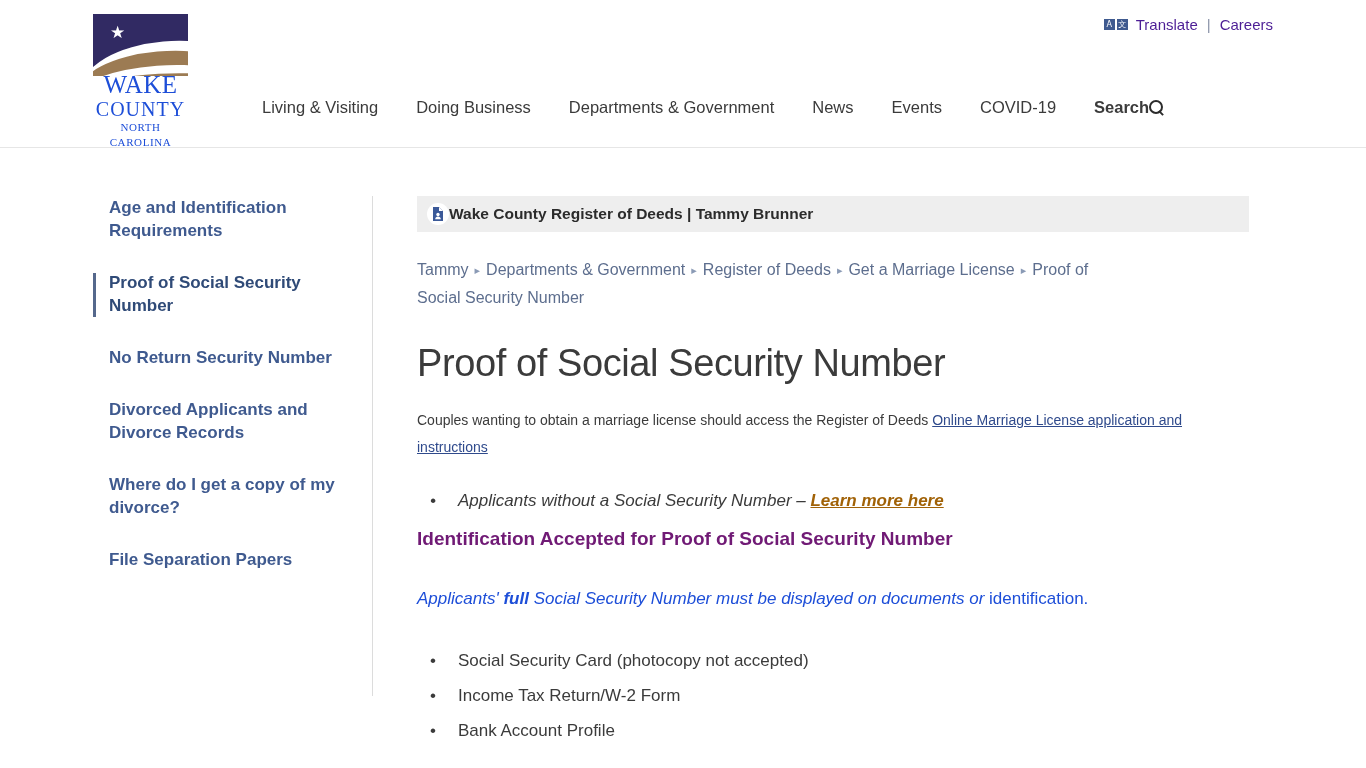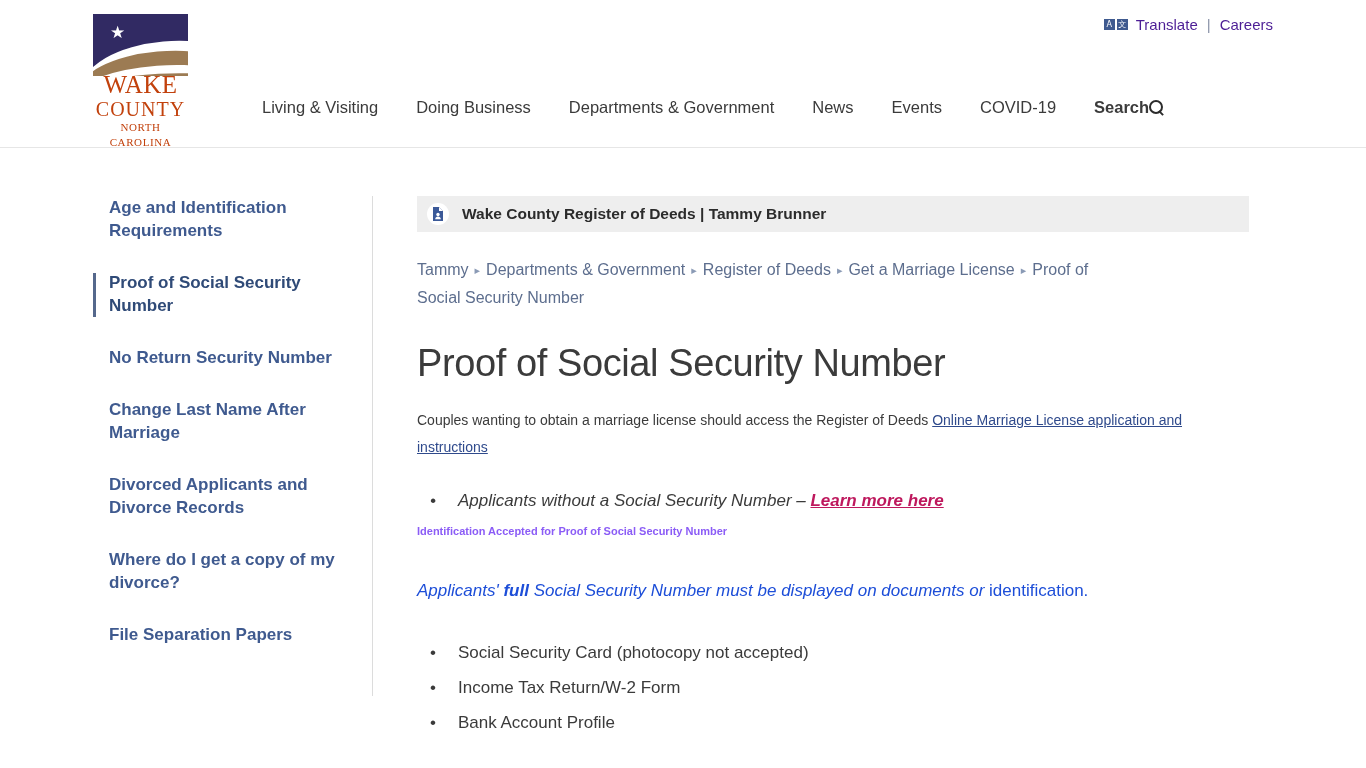"WAKE" .logo-wordmark { color: #c2410c -> #1d4ed8 }
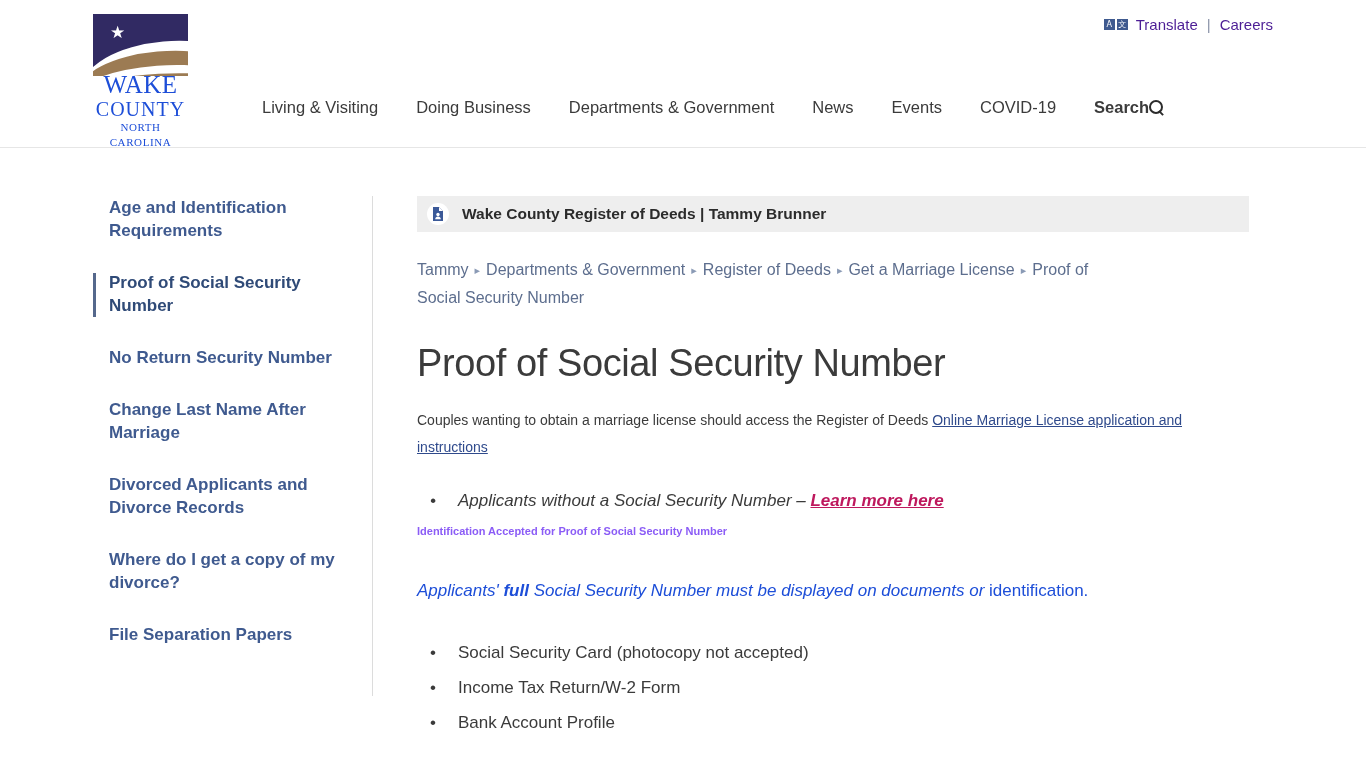"Wake County Register of Deeds" .dept-banner { gap: 13px -> none }
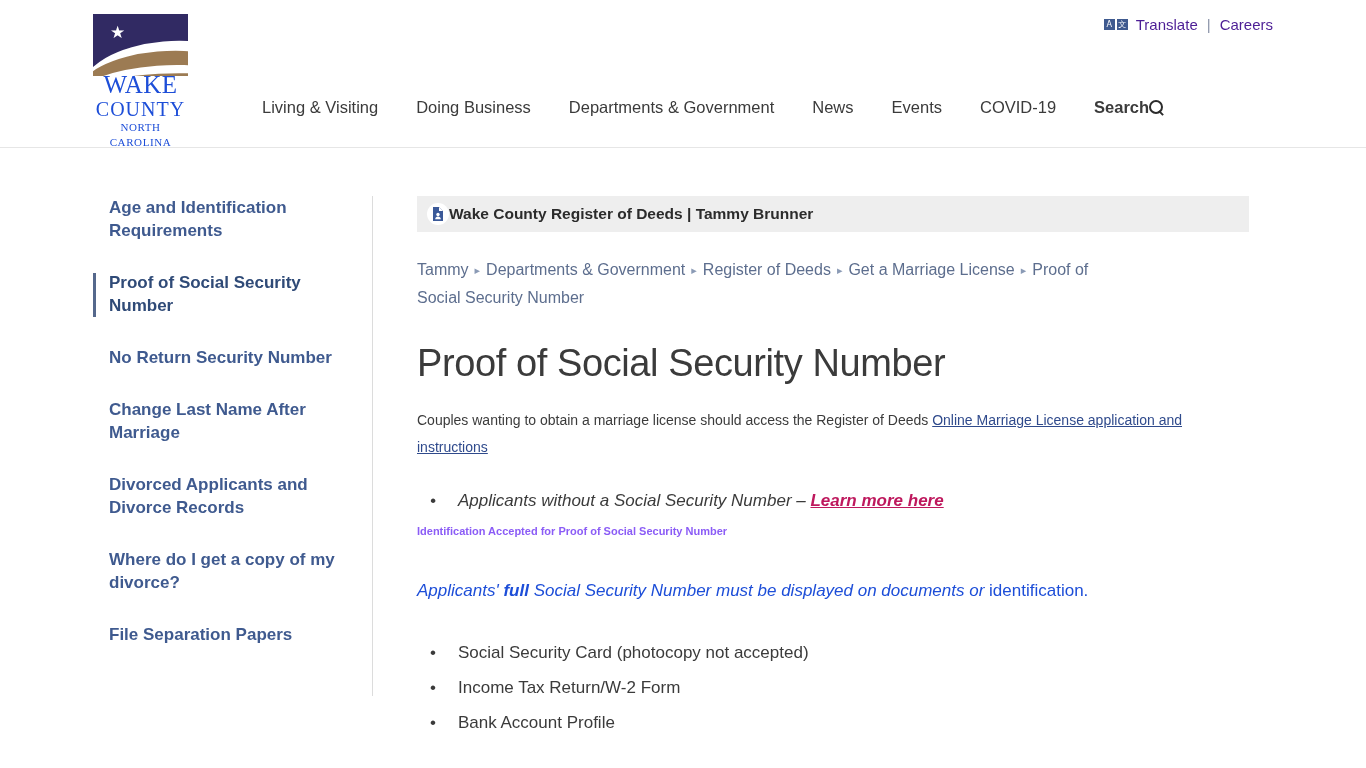"Change Last Name After Marriage" a.side-item { html: <a>Change Last Name After Marriage</a> -> none }
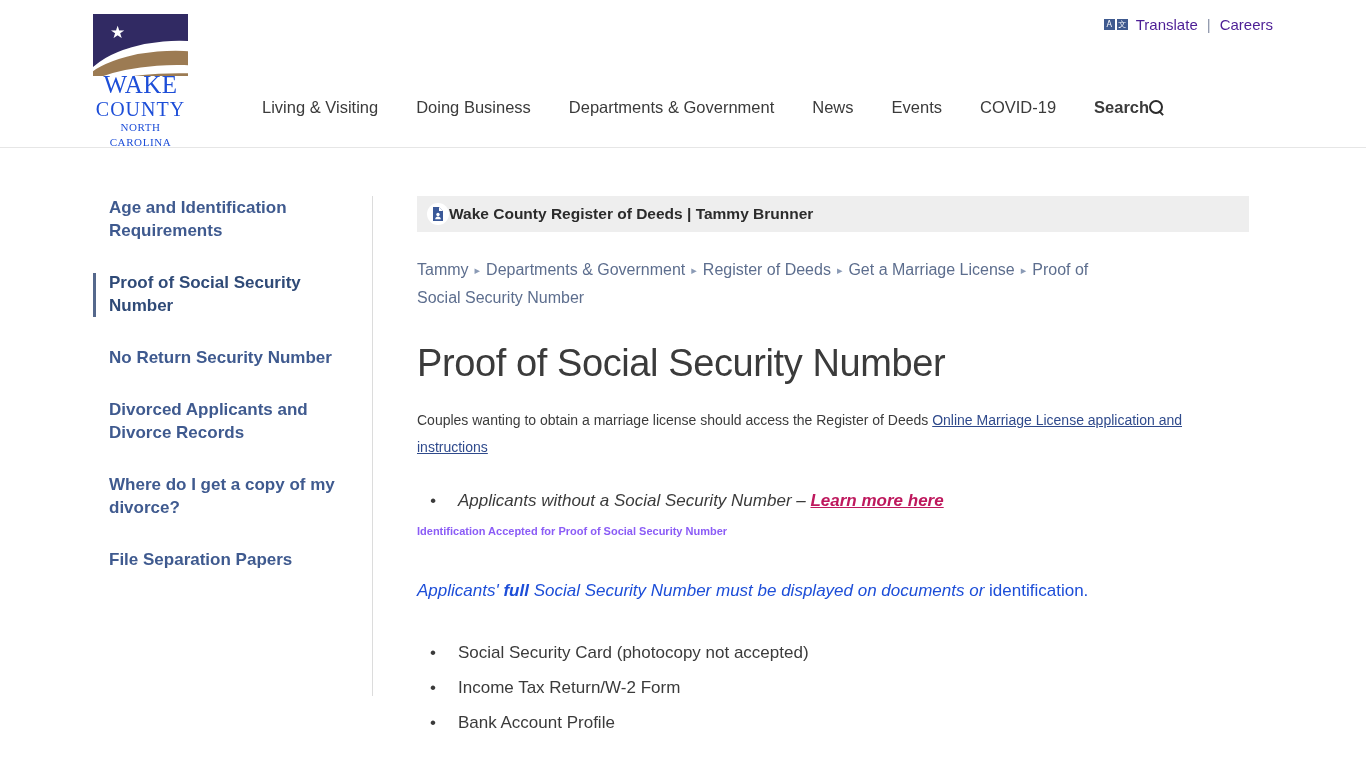"Learn more here" li.italic-item a { color: #be185d -> #a16207 }
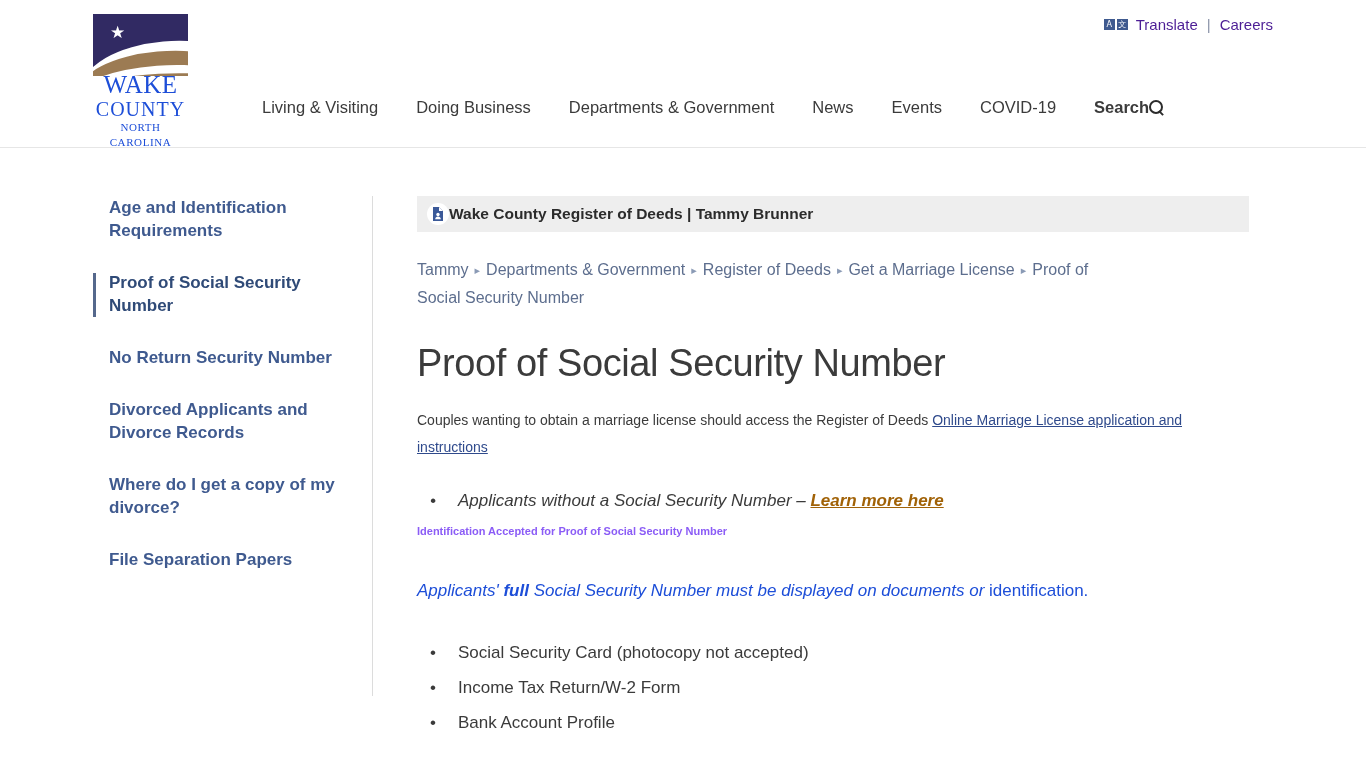"Identification Accepted for Proof of" .sub-head { color: #8b5cf6 -> #701a75; font-size: 11px -> 19px; margin-top: none -> 8px }
